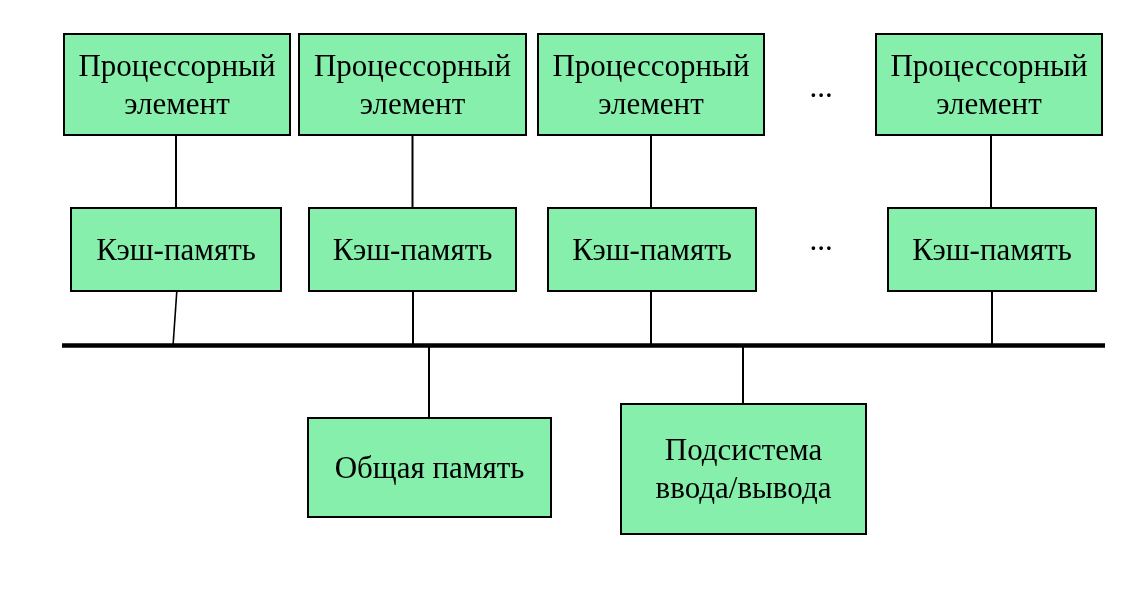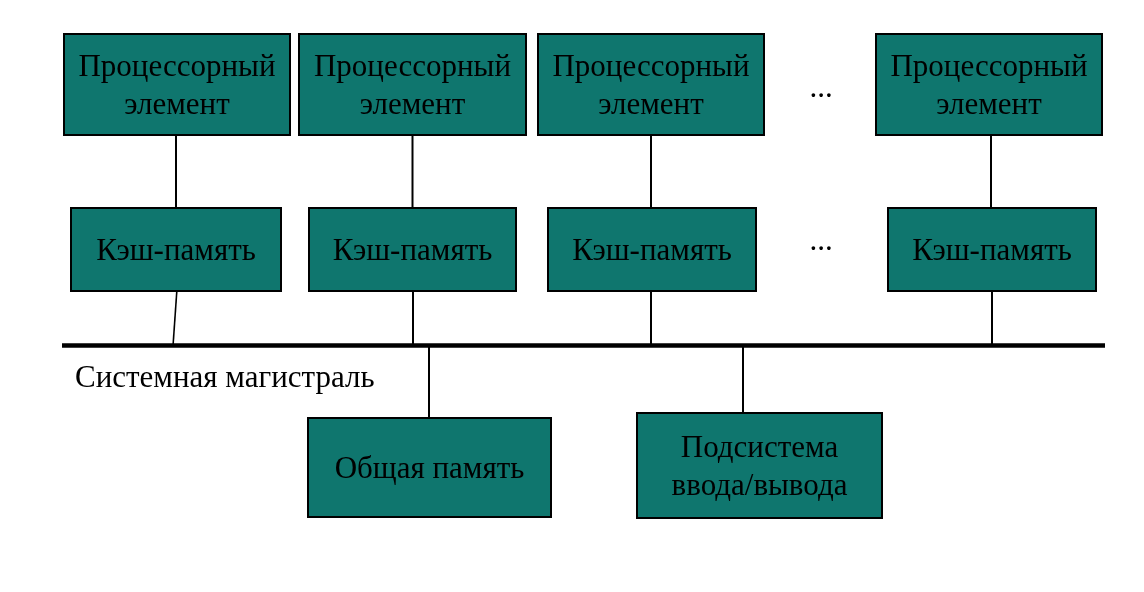"Процессорный элемент" .box { background: #0f766e -> #86efac }
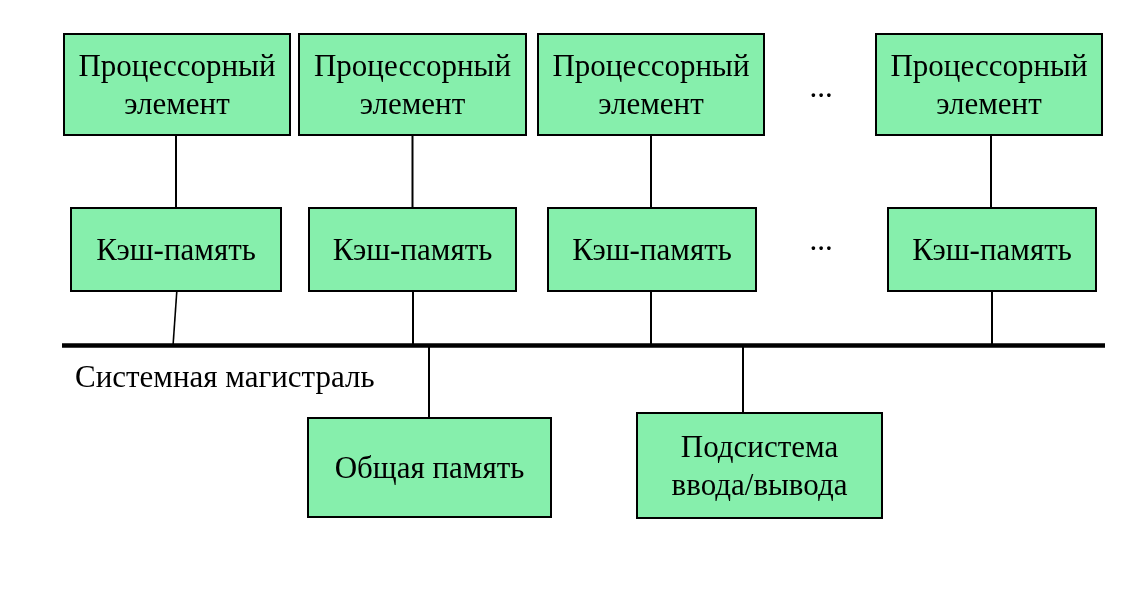"Системная магистраль" div { html: <div>Системная магистраль</div> -> none }
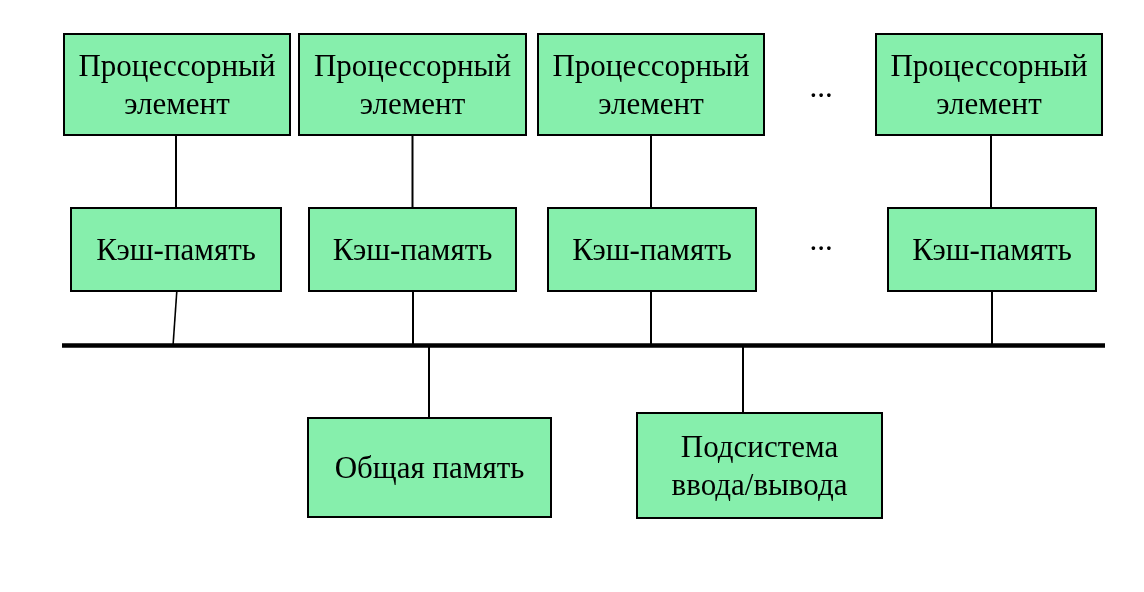"Подсистема ввода/вывода" #io-subsystem { height: 107px -> 132px; margin-left: 16px -> none; top: 412px -> 403px }
